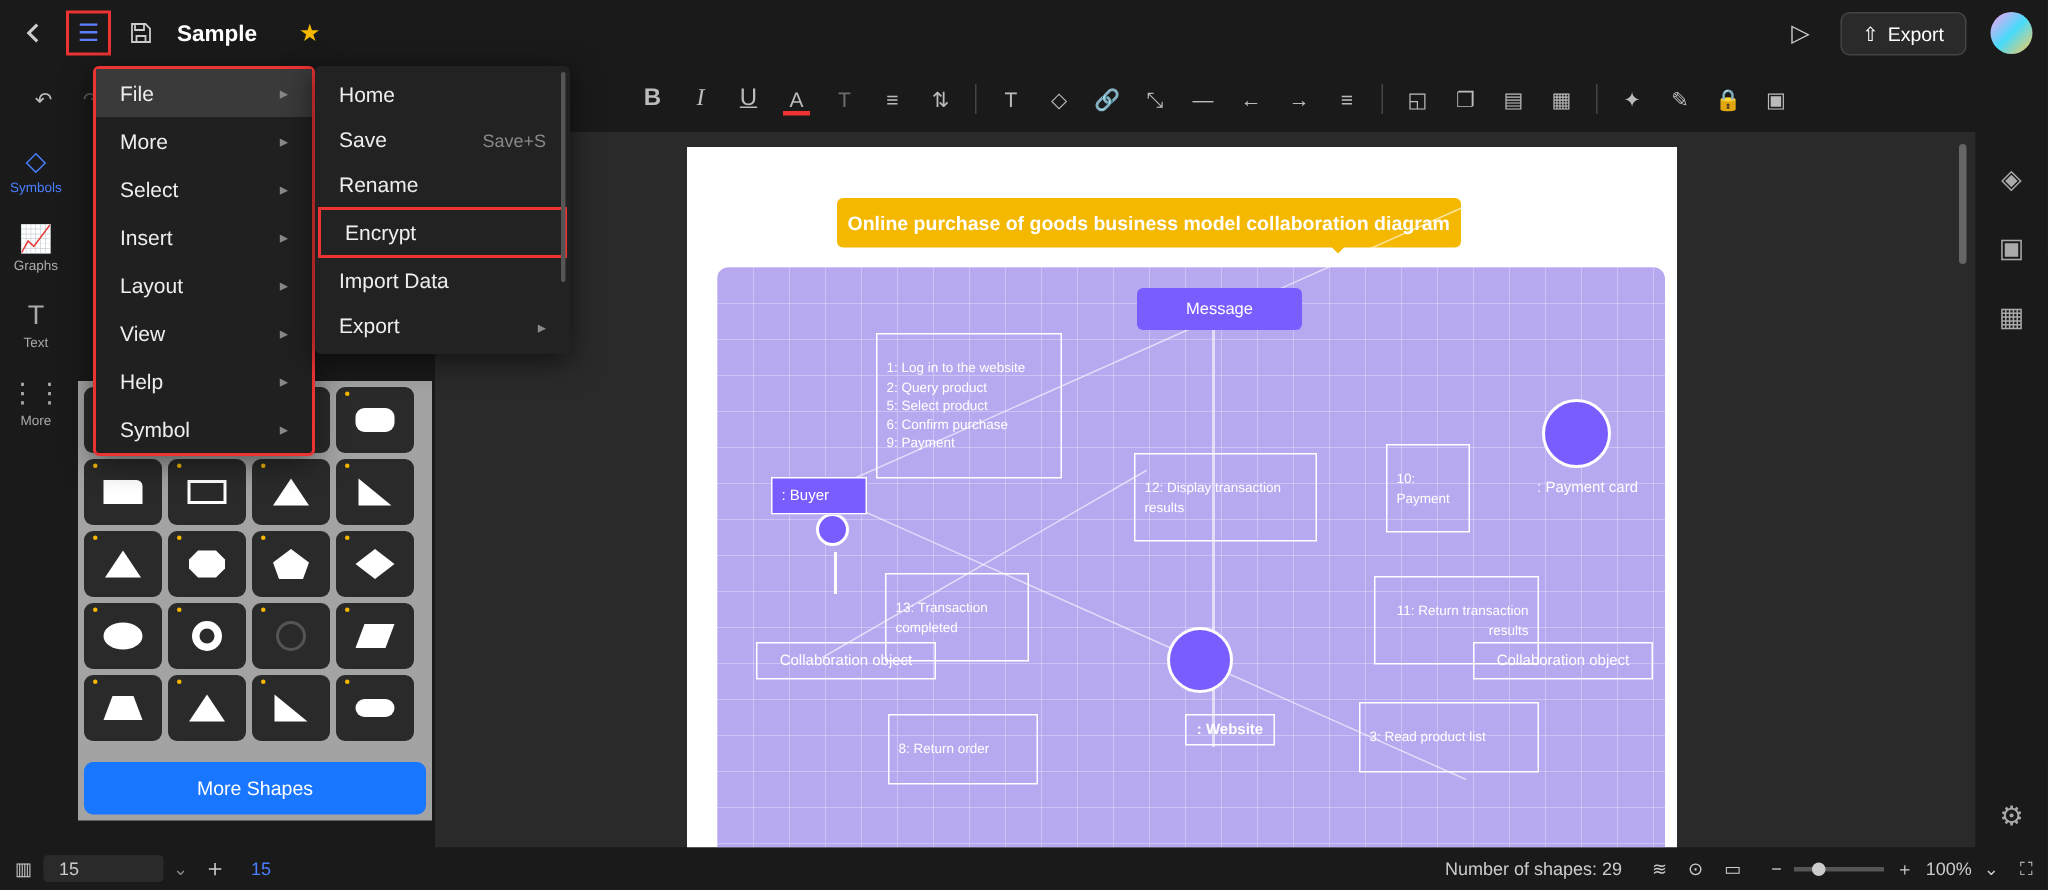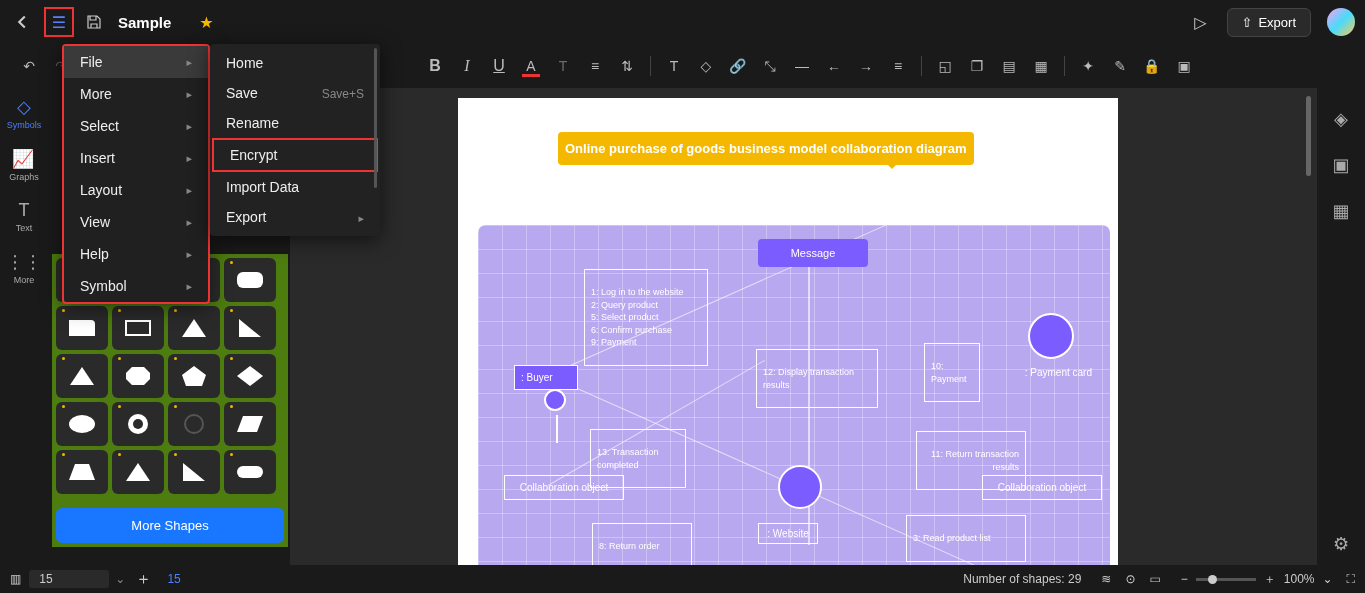"Message" .diagram-bg { margin-top: 47px -> none }
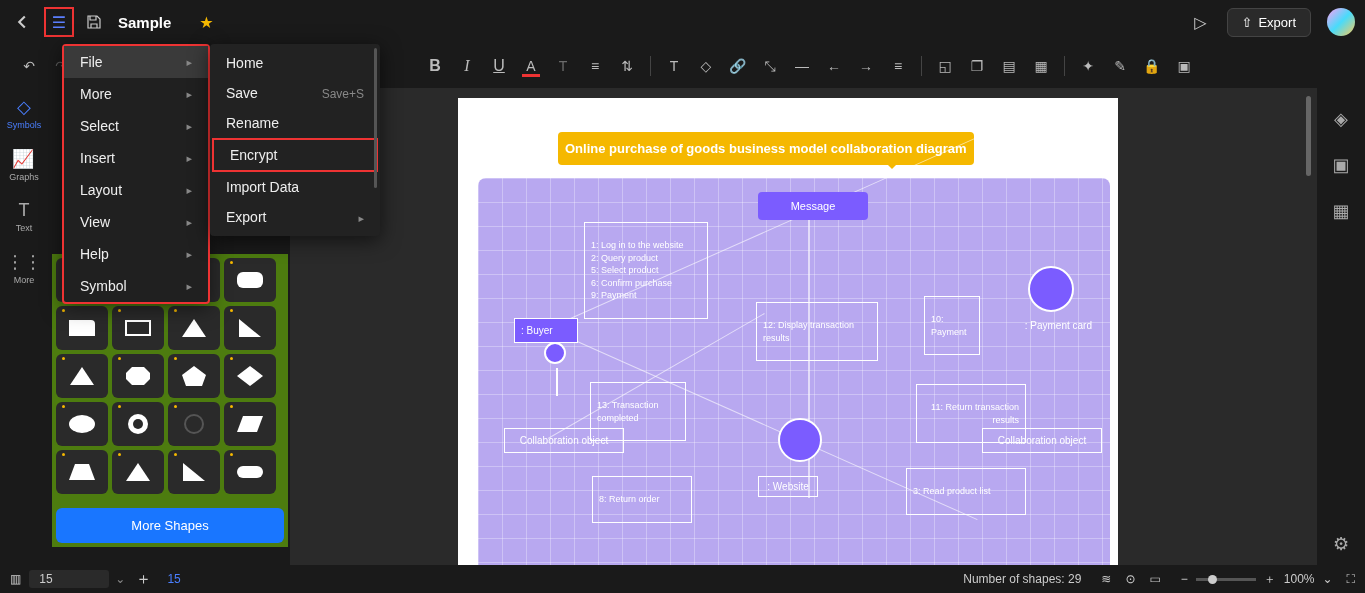": Website" div.website-box { font-weight: none -> bold; left: 280px -> 312px }
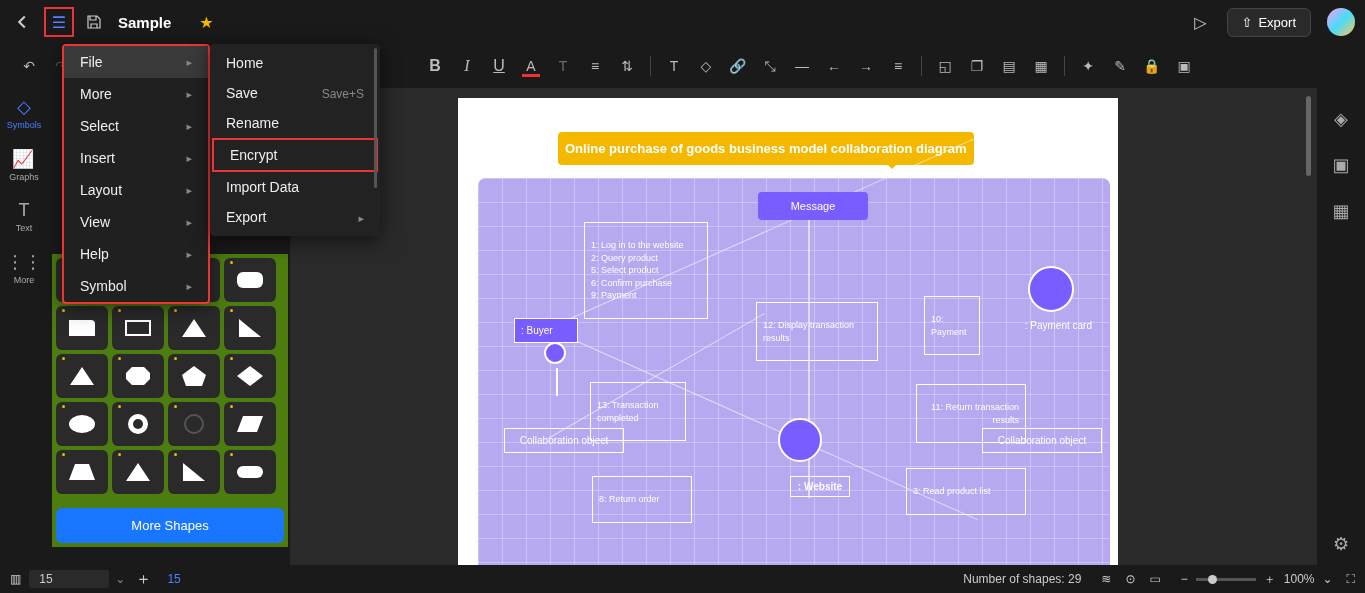"More Shapes" .shape-panel { background: #4d7c0f -> #a3a3a3 }
